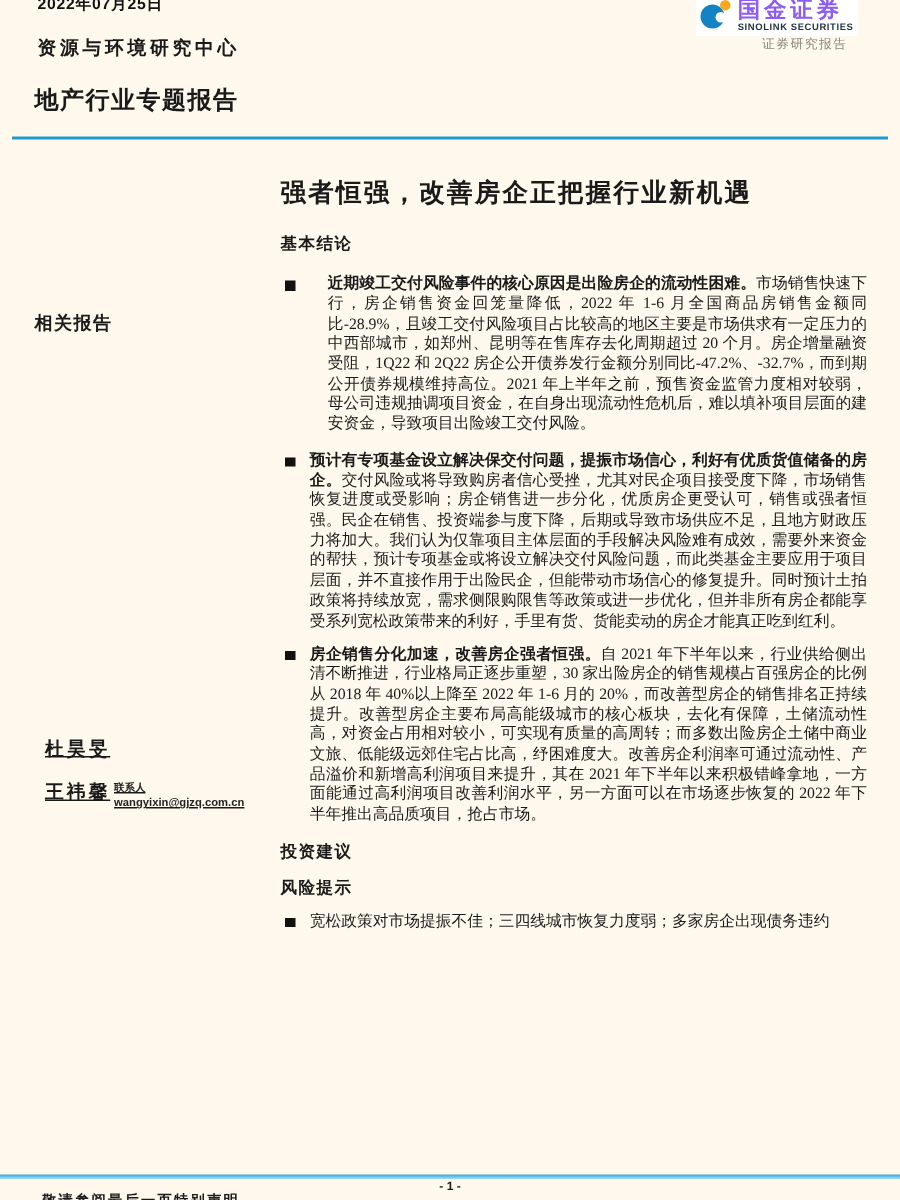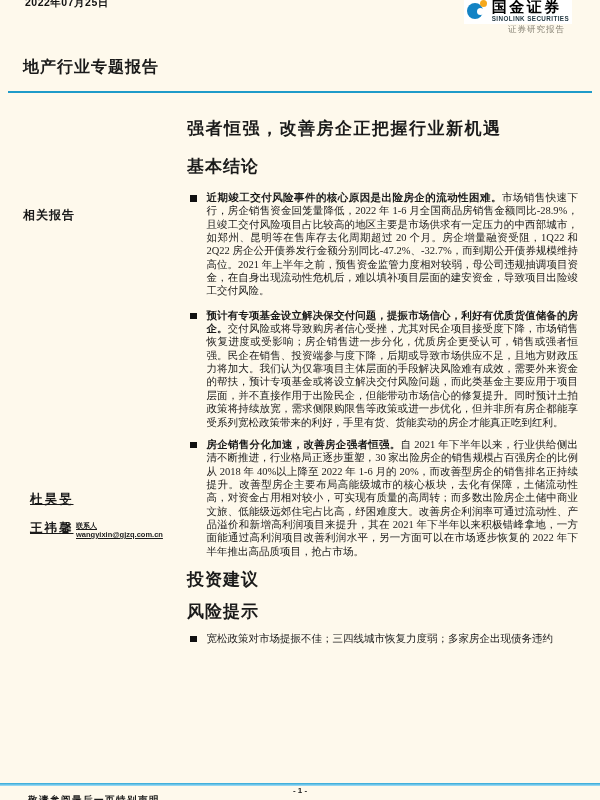"国金证券" .brand-cn { color: #000000 -> #8b5cf6 }
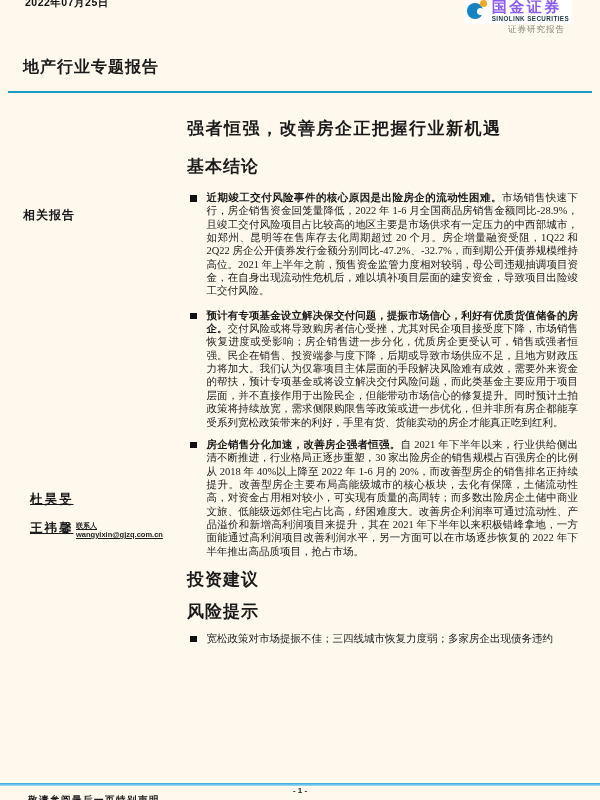"资源与环境研究中心" div.center-name { html: none -> <div>资源与环境研究中心</div> }
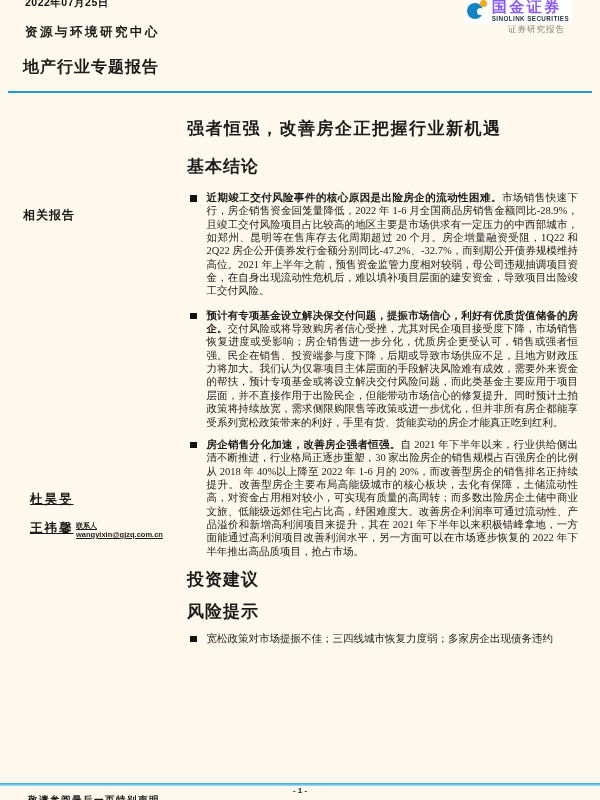"基本结论" .sec-heading { font-size: 17px -> 11px }
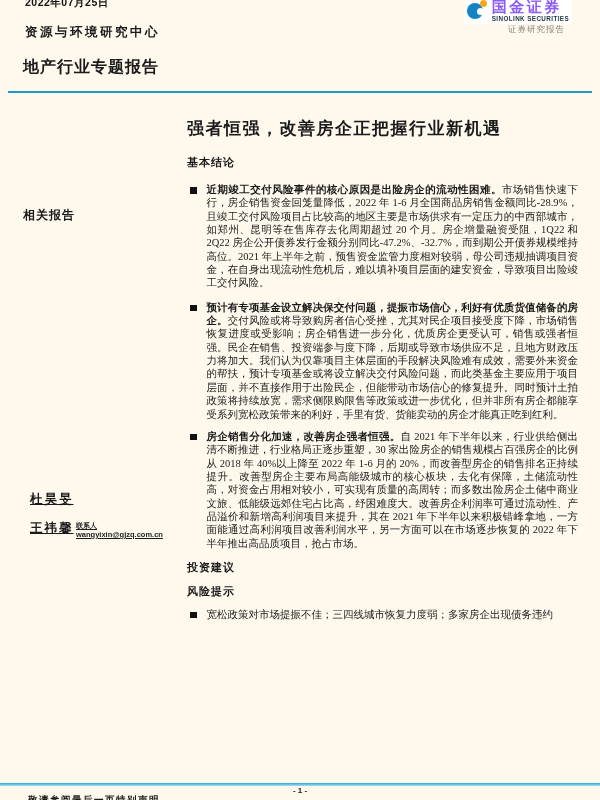"近期竣工交付风险事件的核心原因是出险房企的流动性困难。市场销售快速下行，房企销售" .b-first { gap: none -> 12px }
